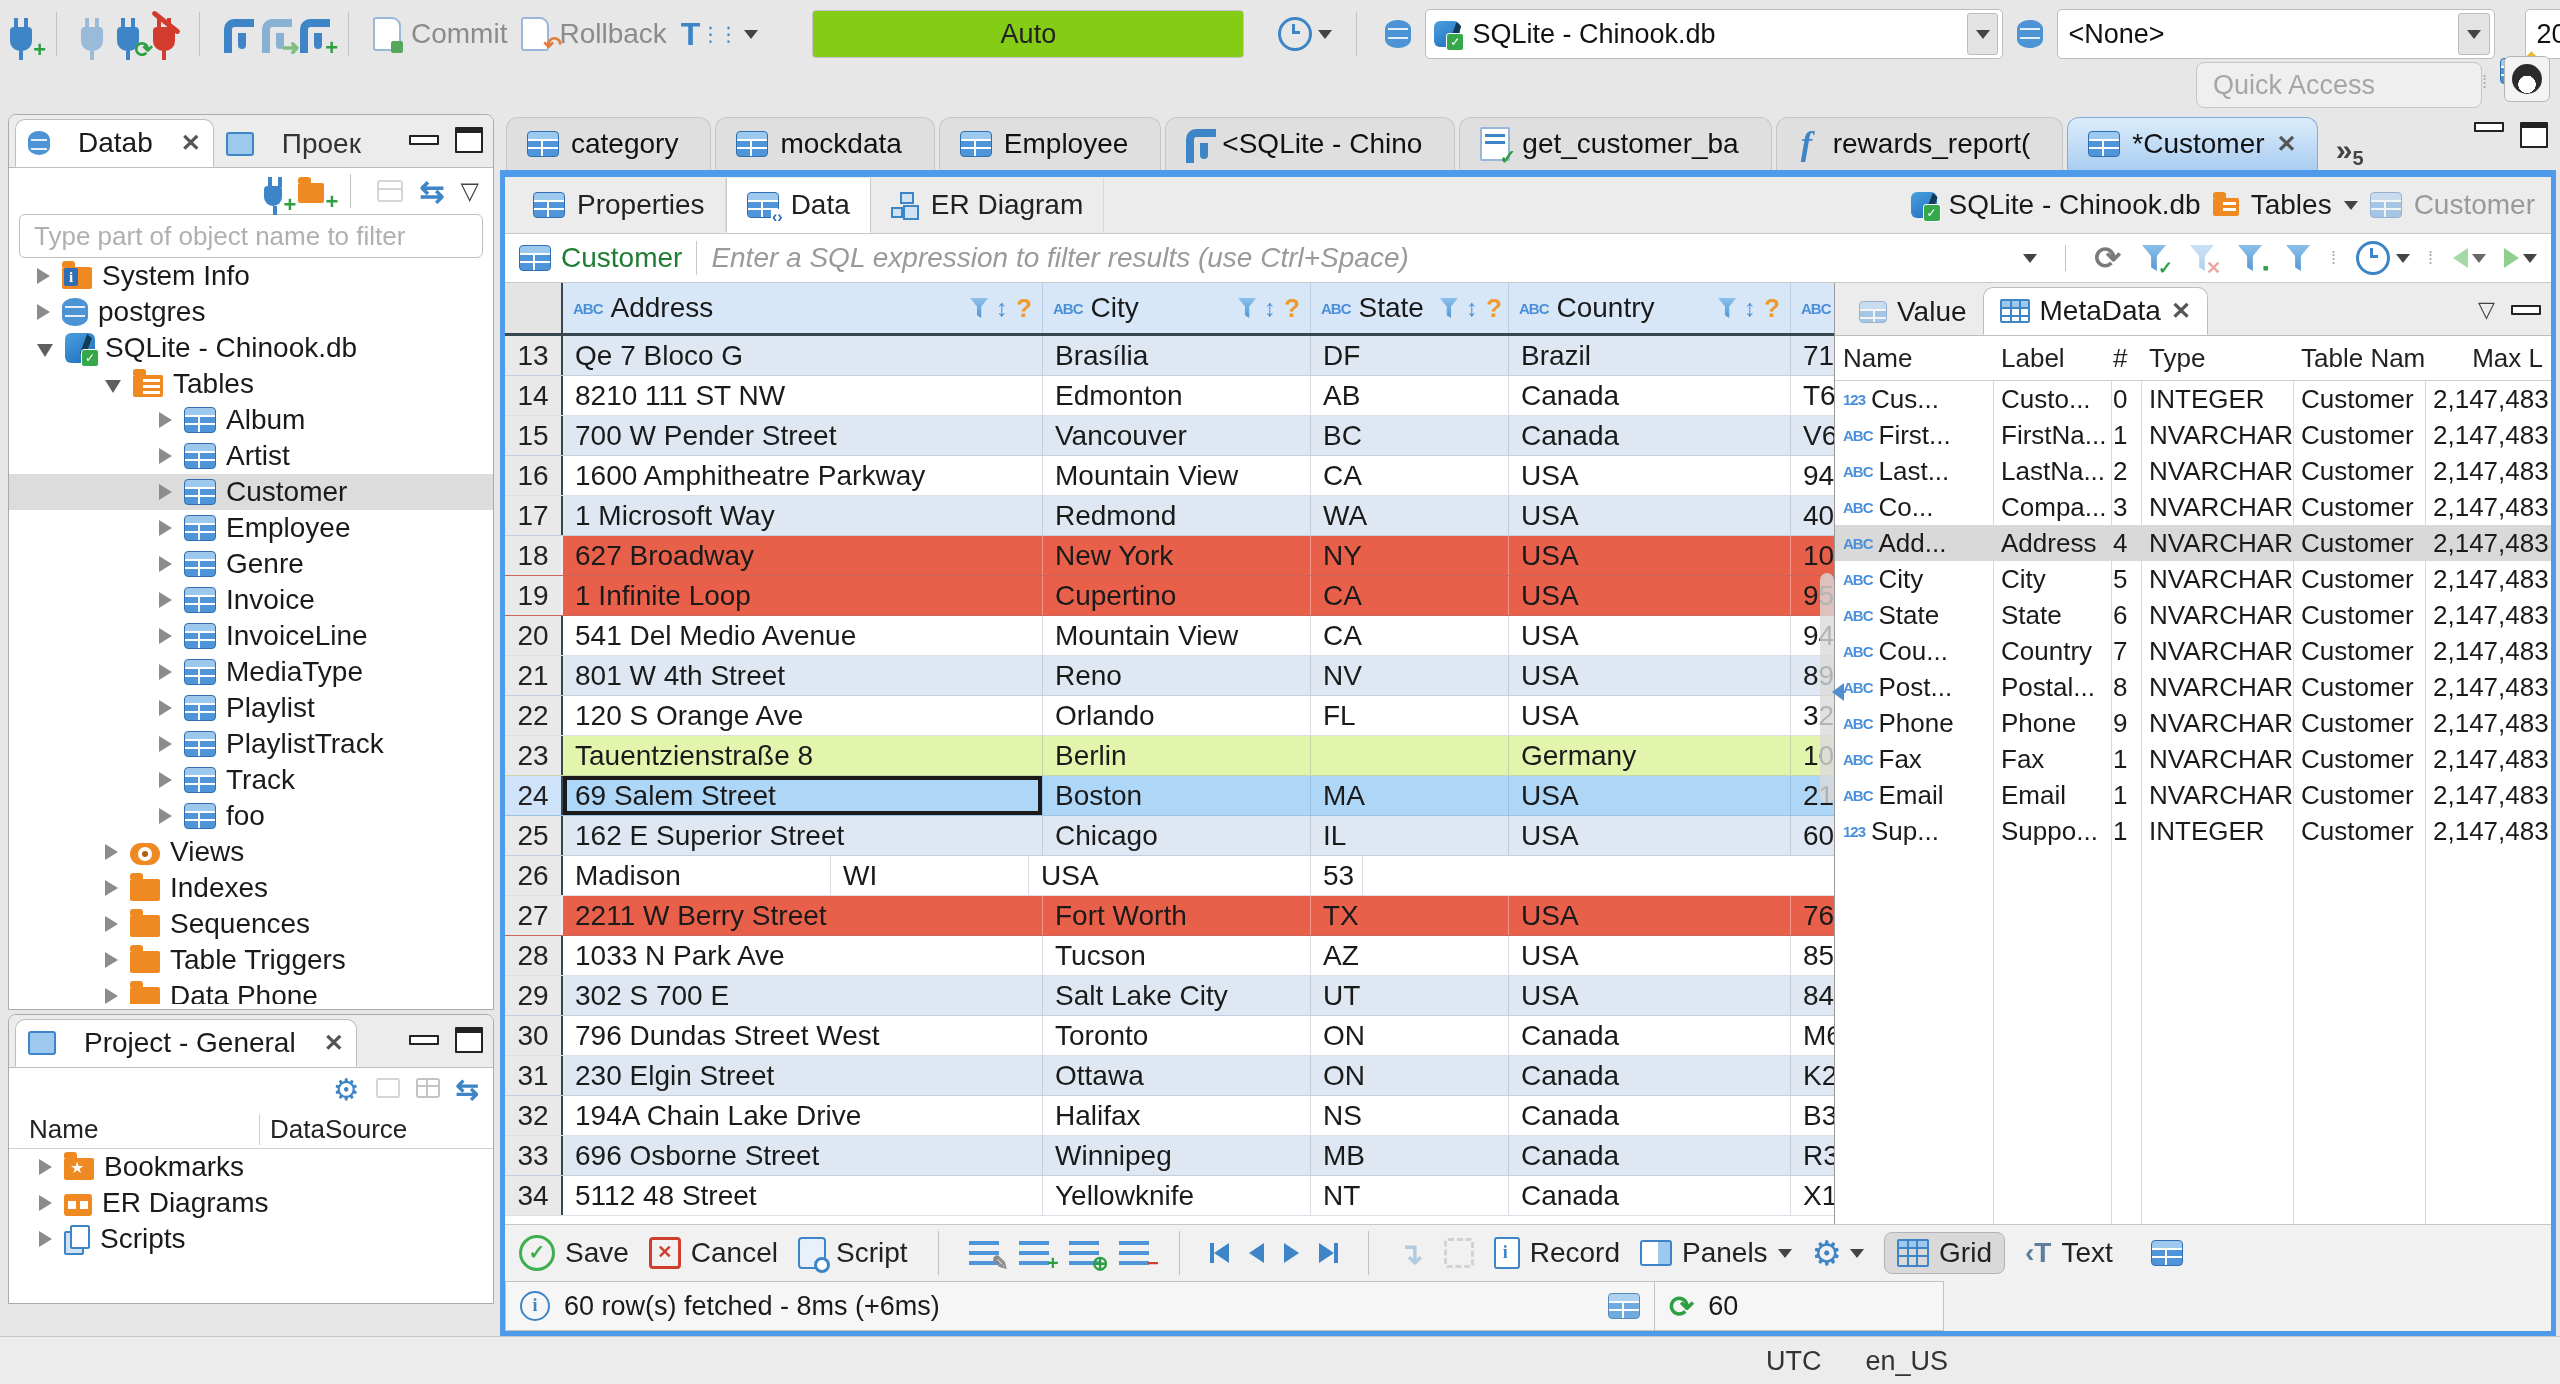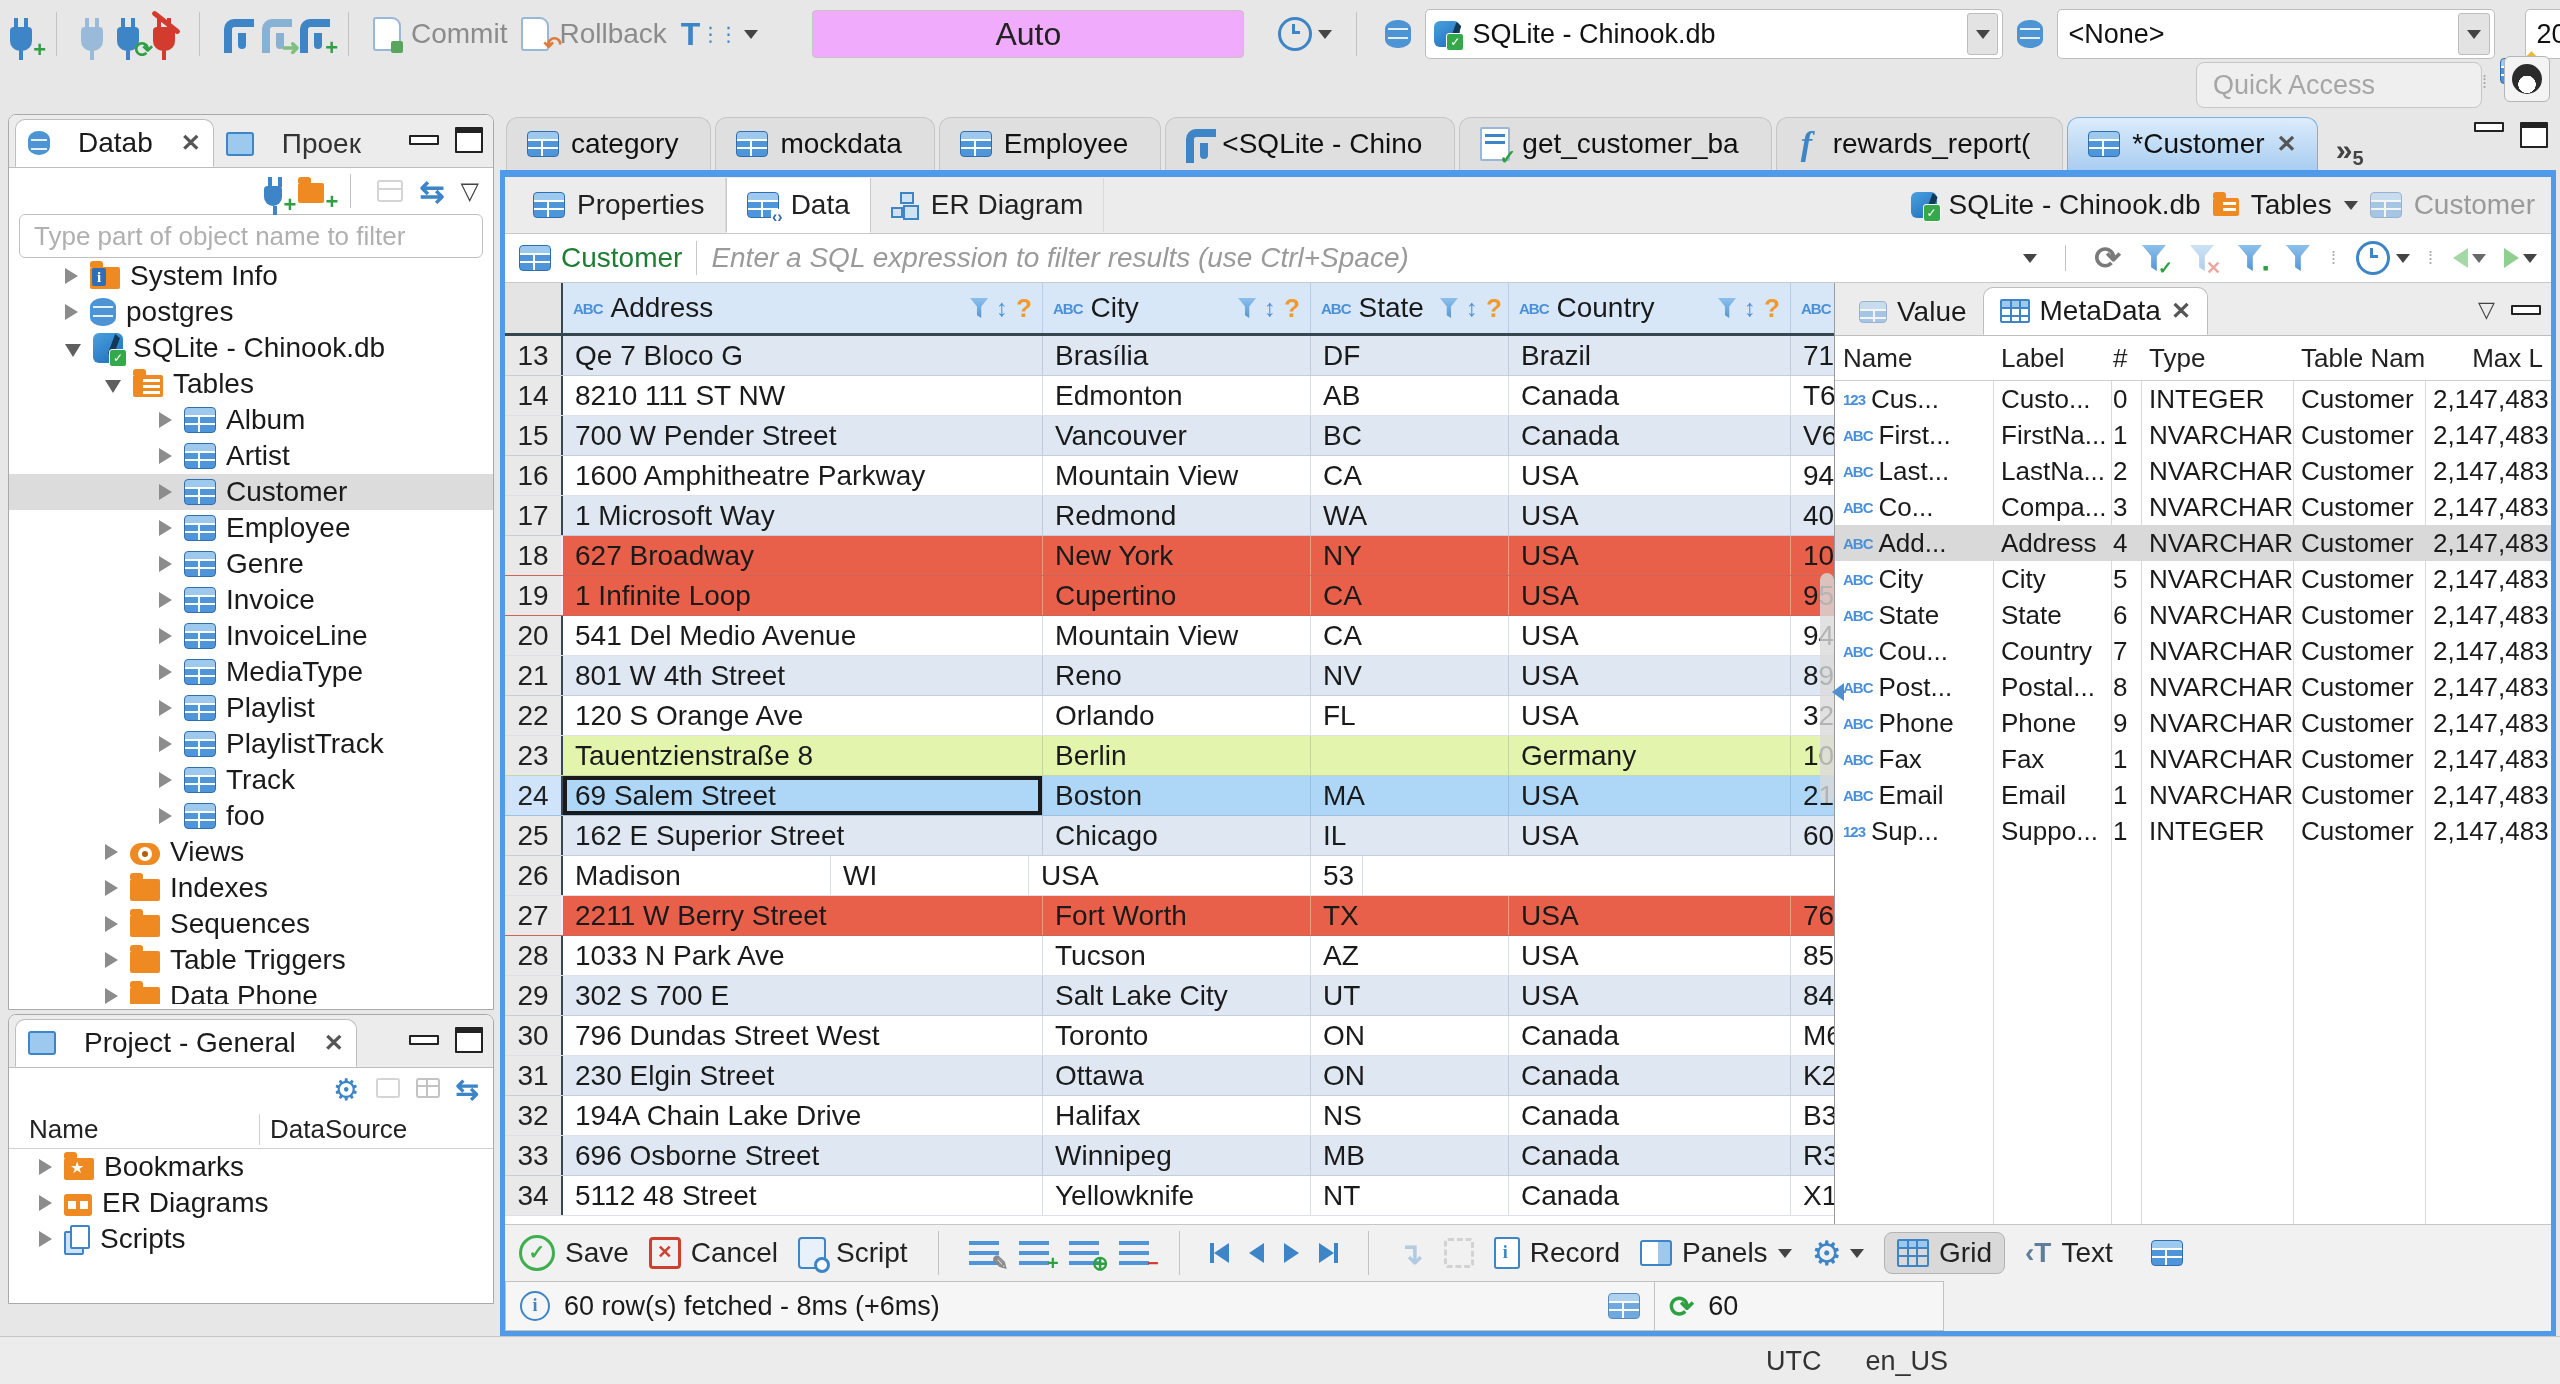"Auto" .autobox { background: #f0abfc -> #84cc16; font-size: 32px -> 27px }
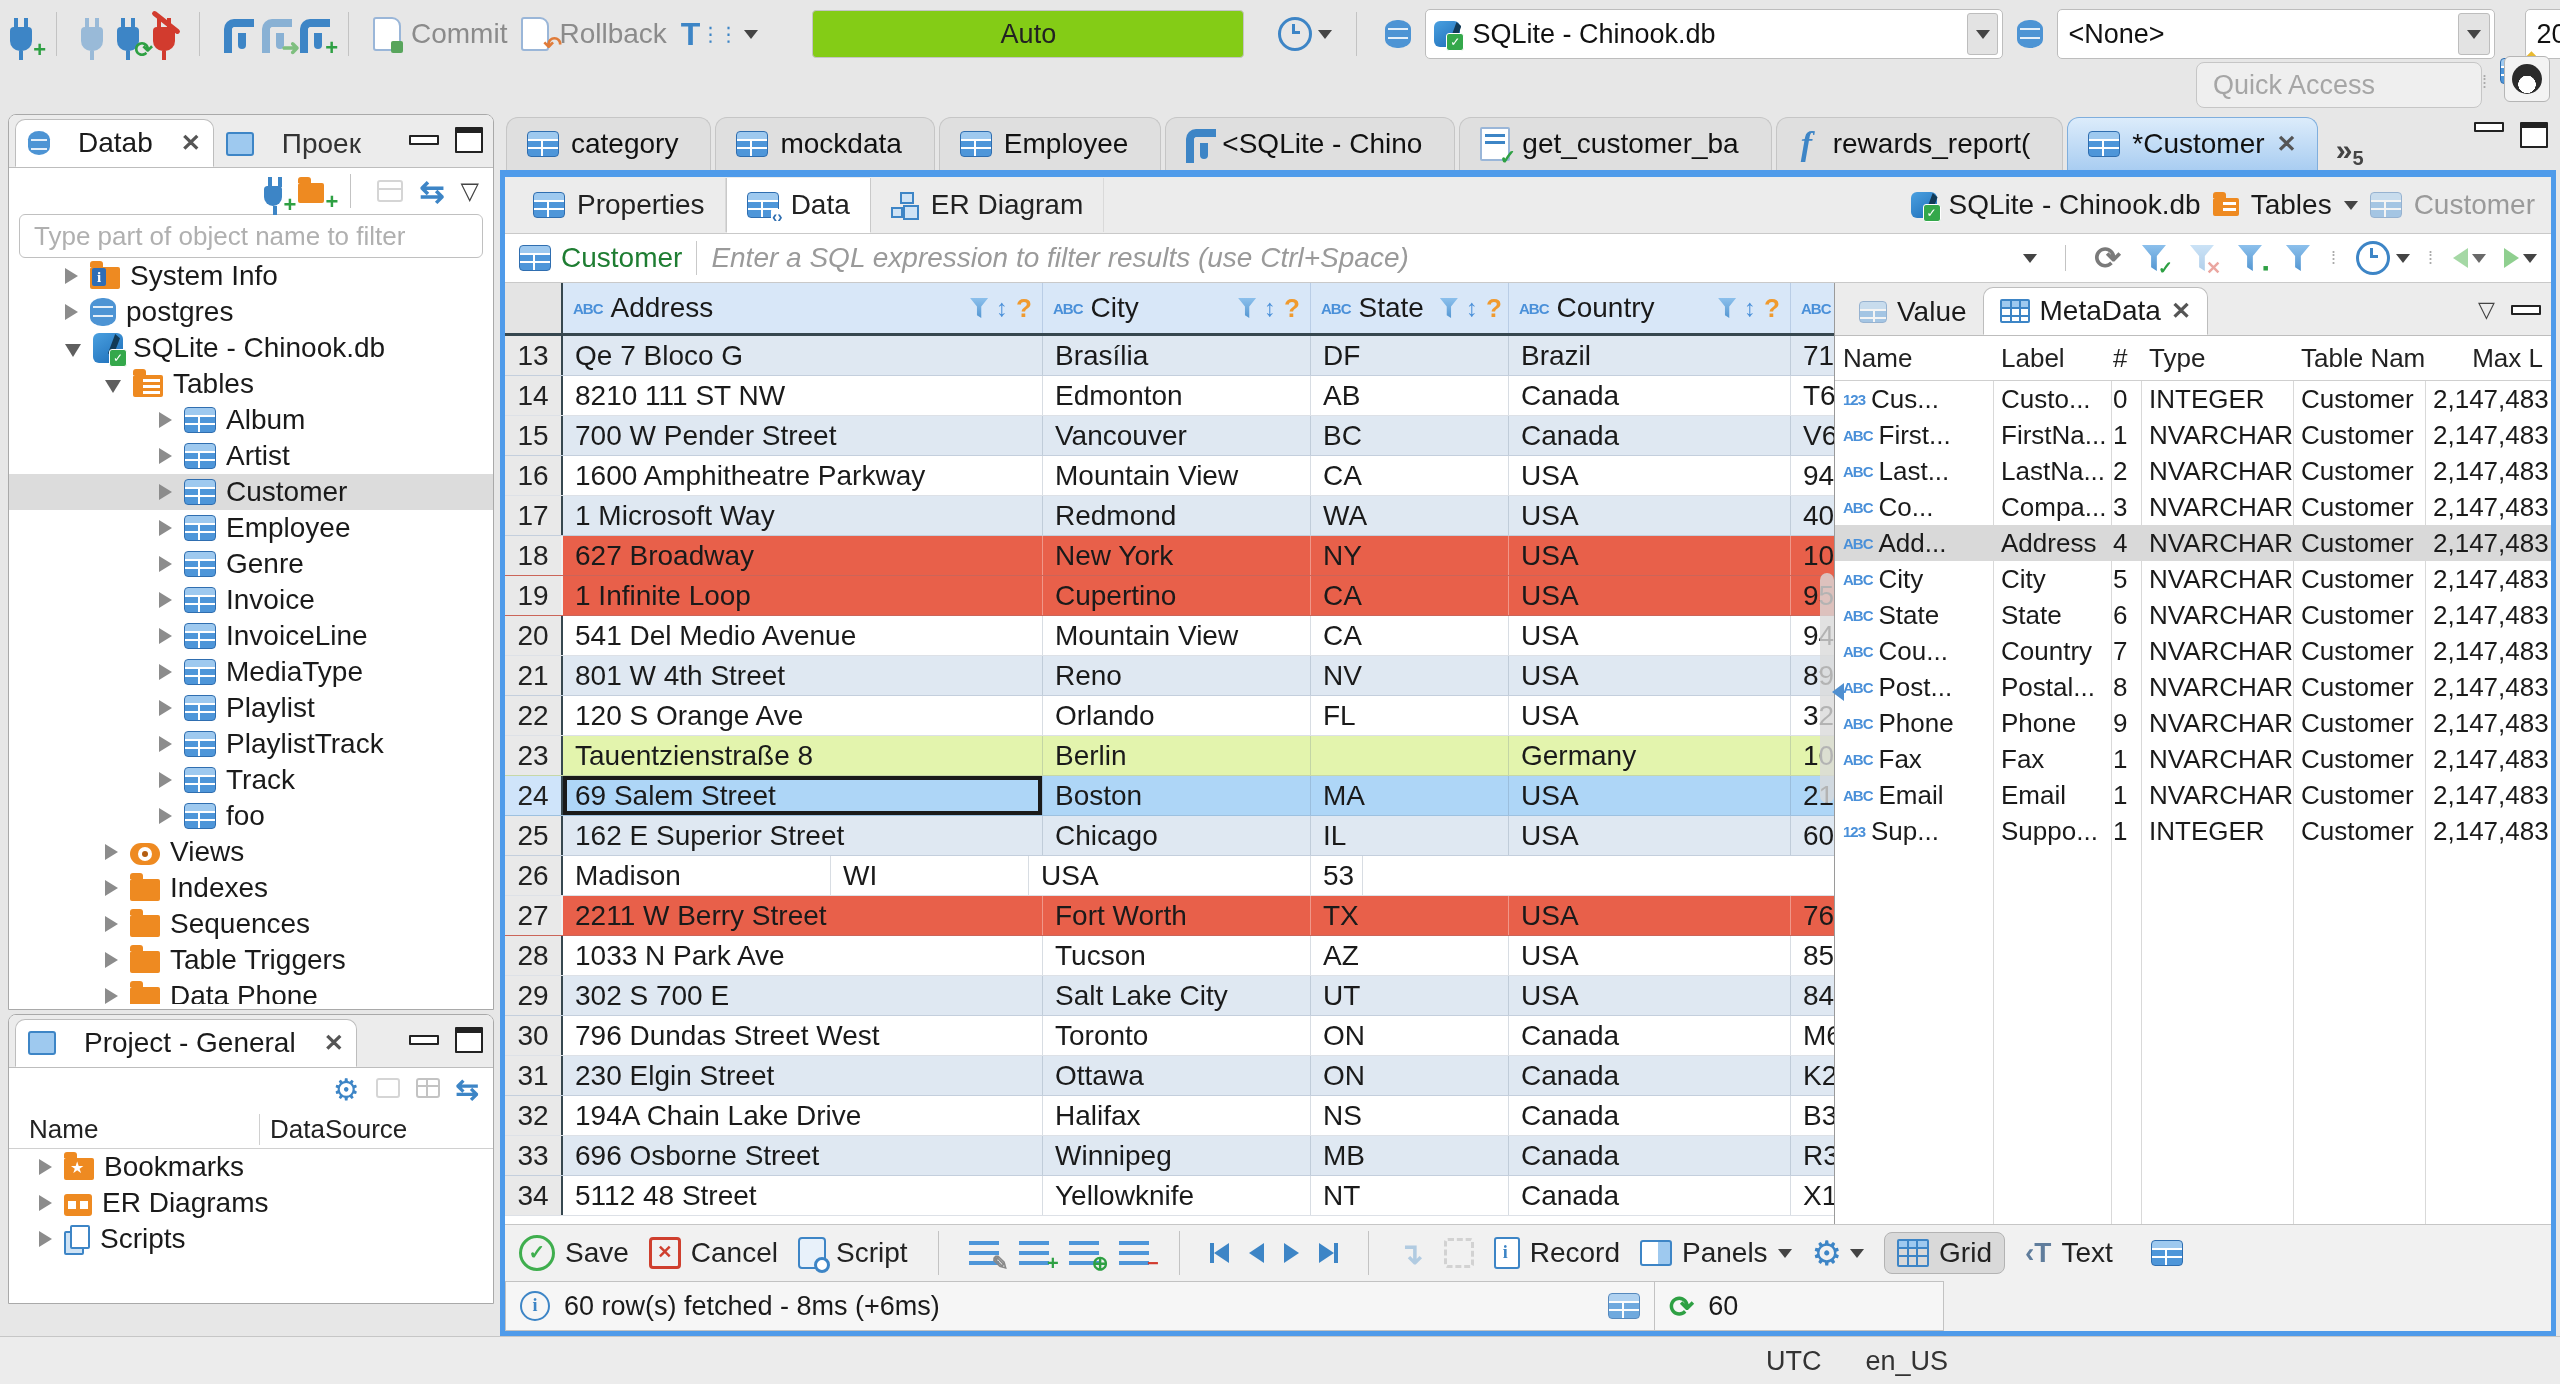"System Info" .titem.lvl0 { padding-left: 56px -> 28px }
